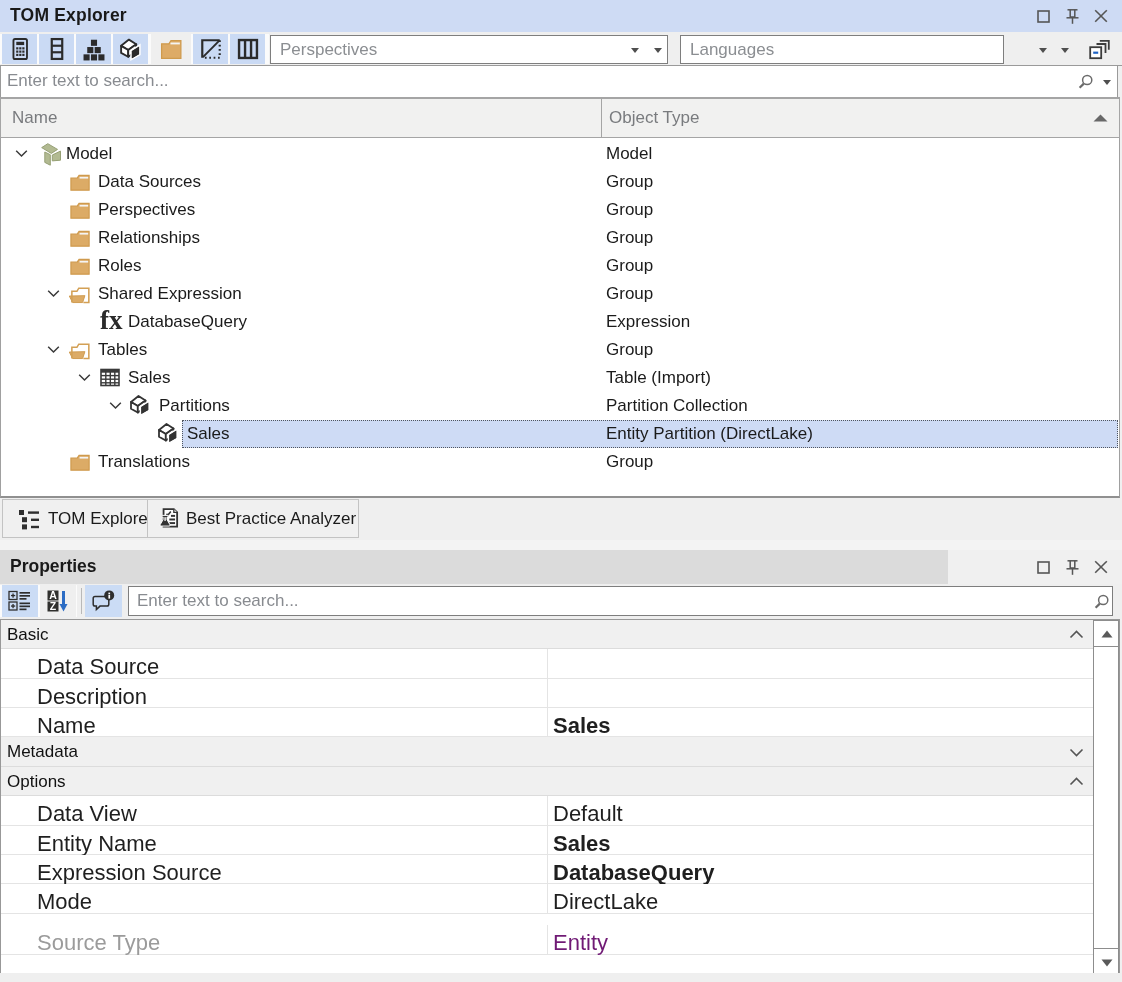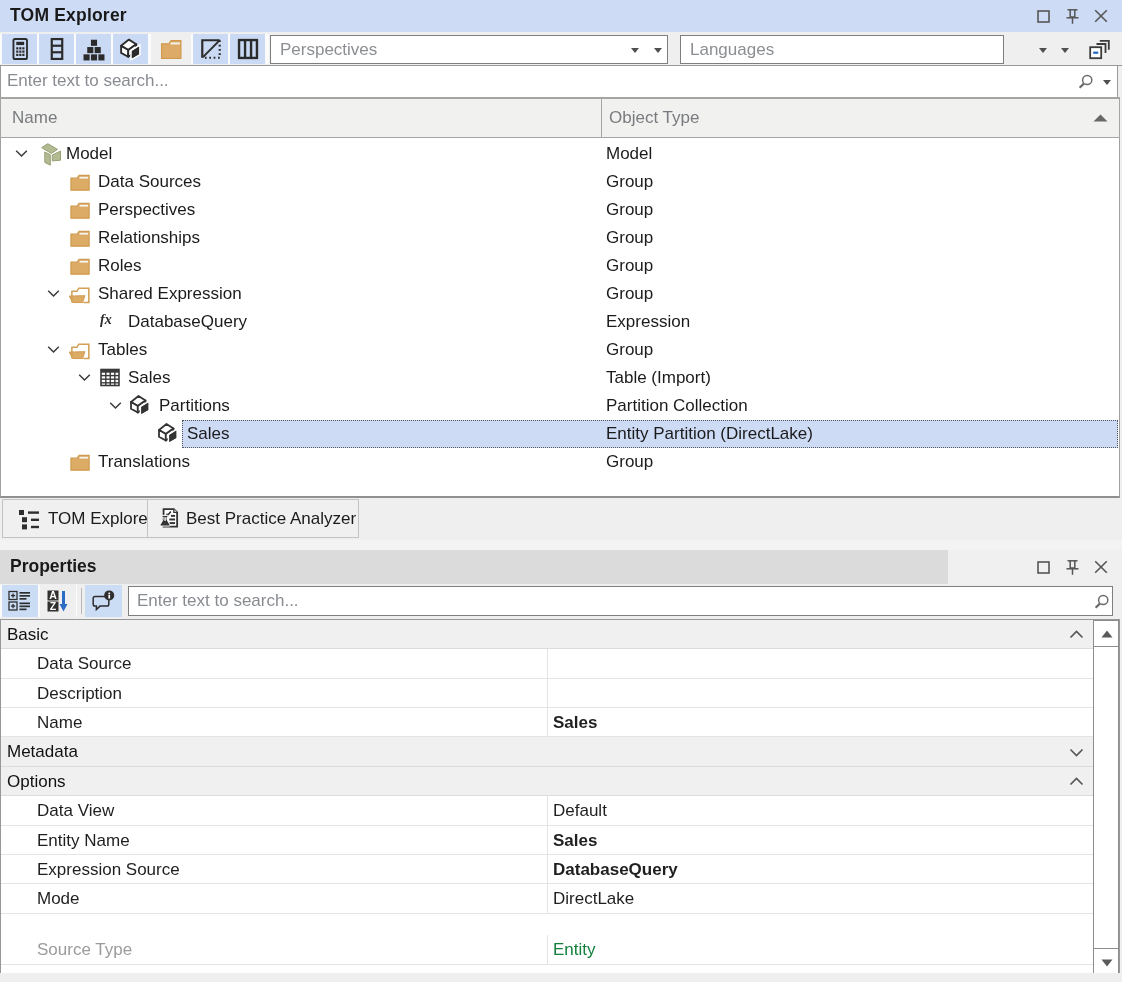"fx" span.abs { font-size: 14px -> 27px; font-style: italic -> none }
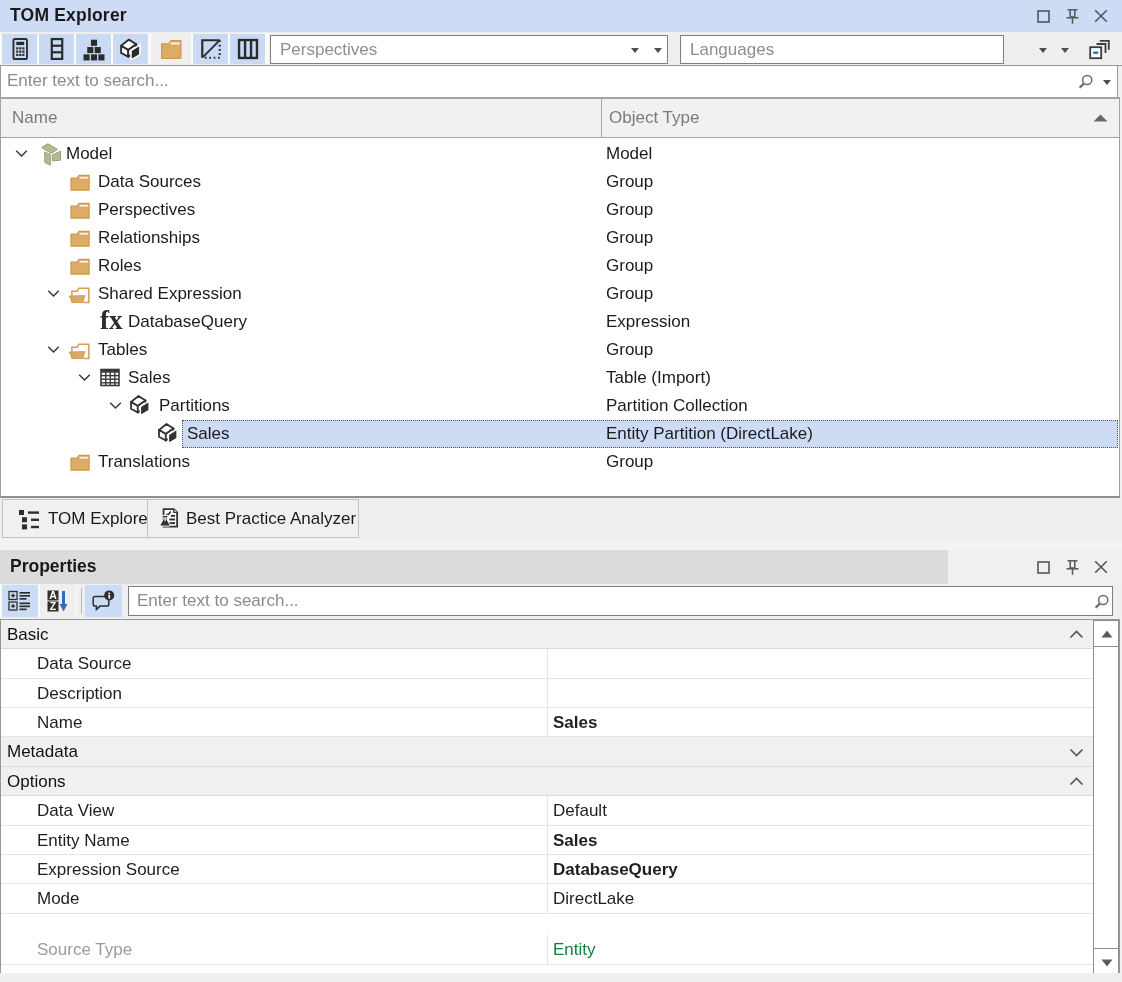"Data Source" .prow { font-size: 17px -> 22px }
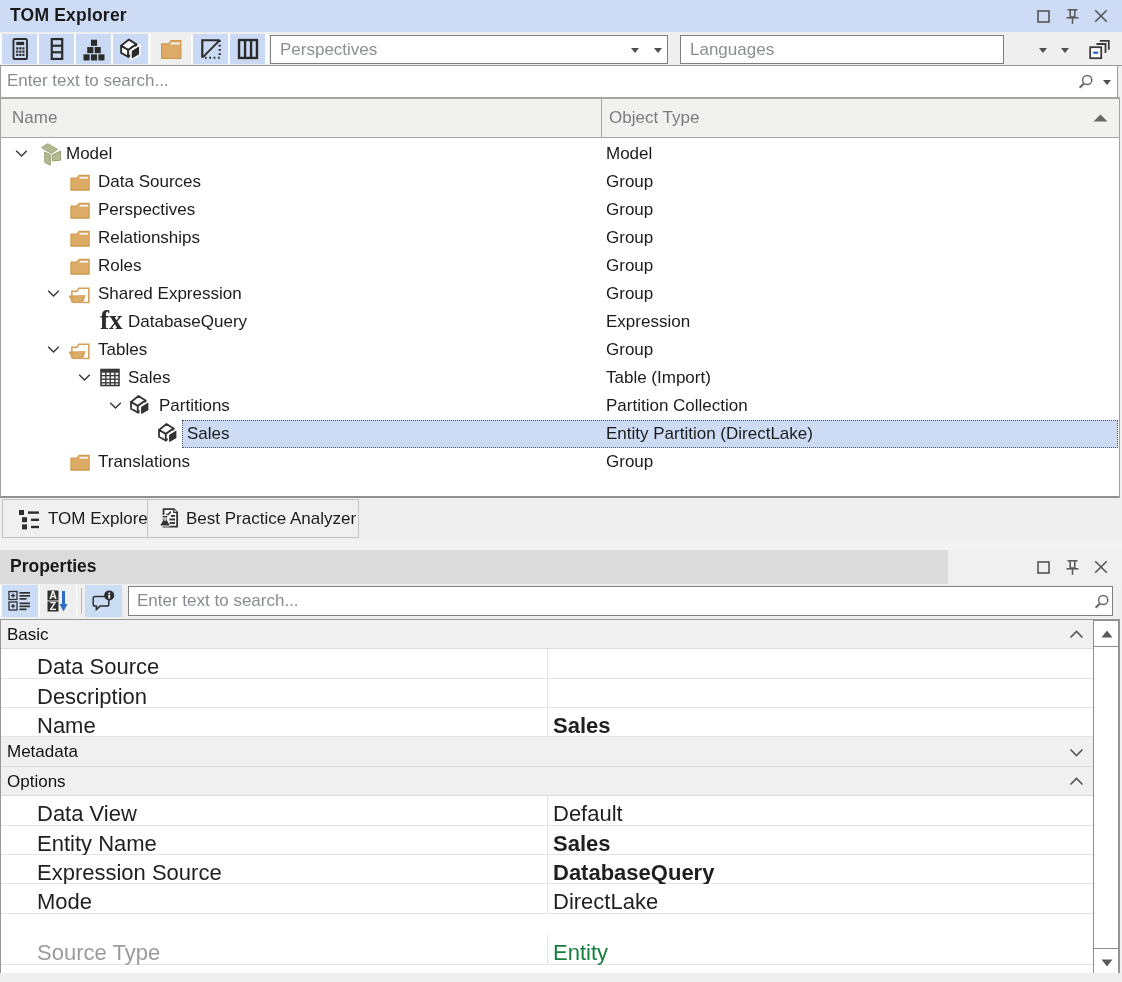"Source Type" div.prow { top: 315px -> 305px }
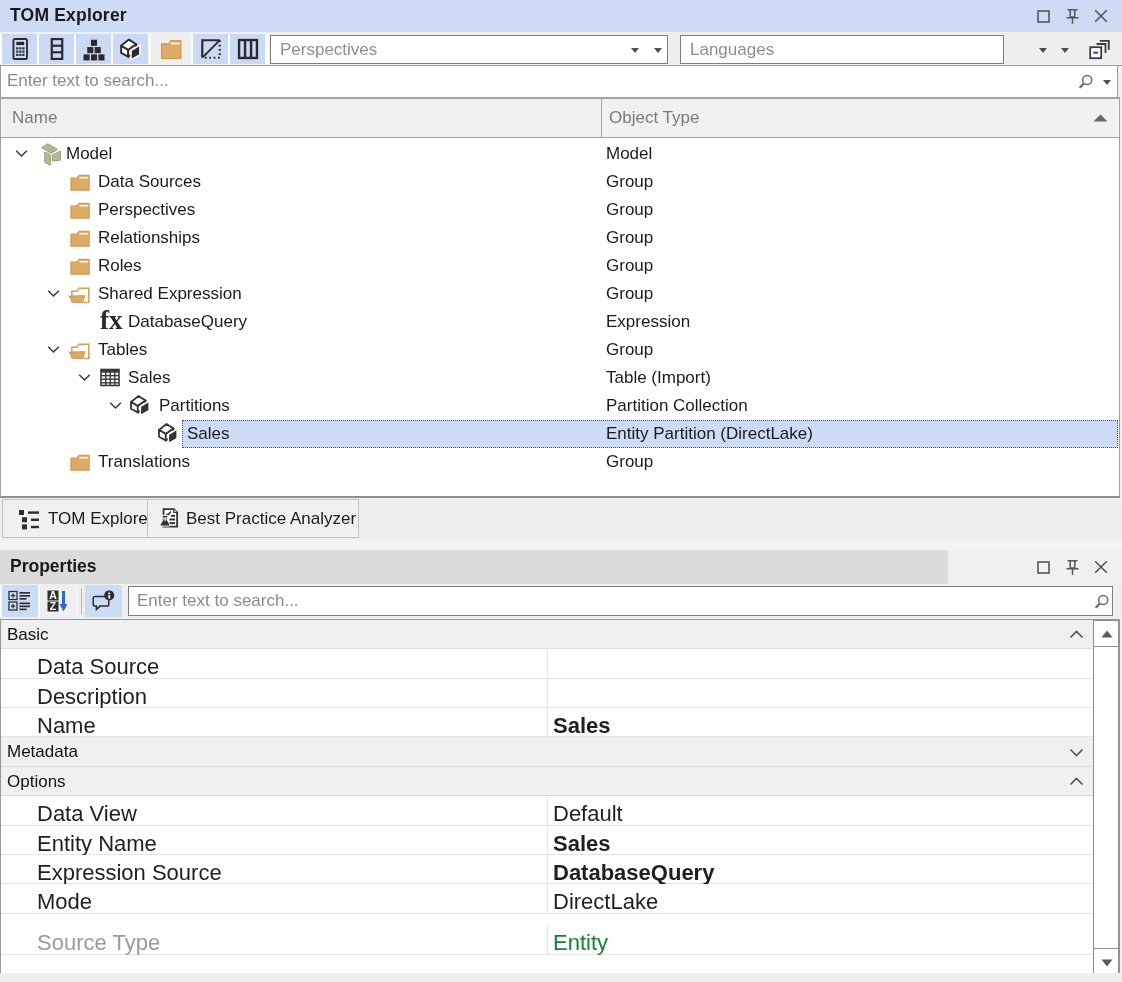"Entity" span.val { color: #15803d -> #701a75 }
